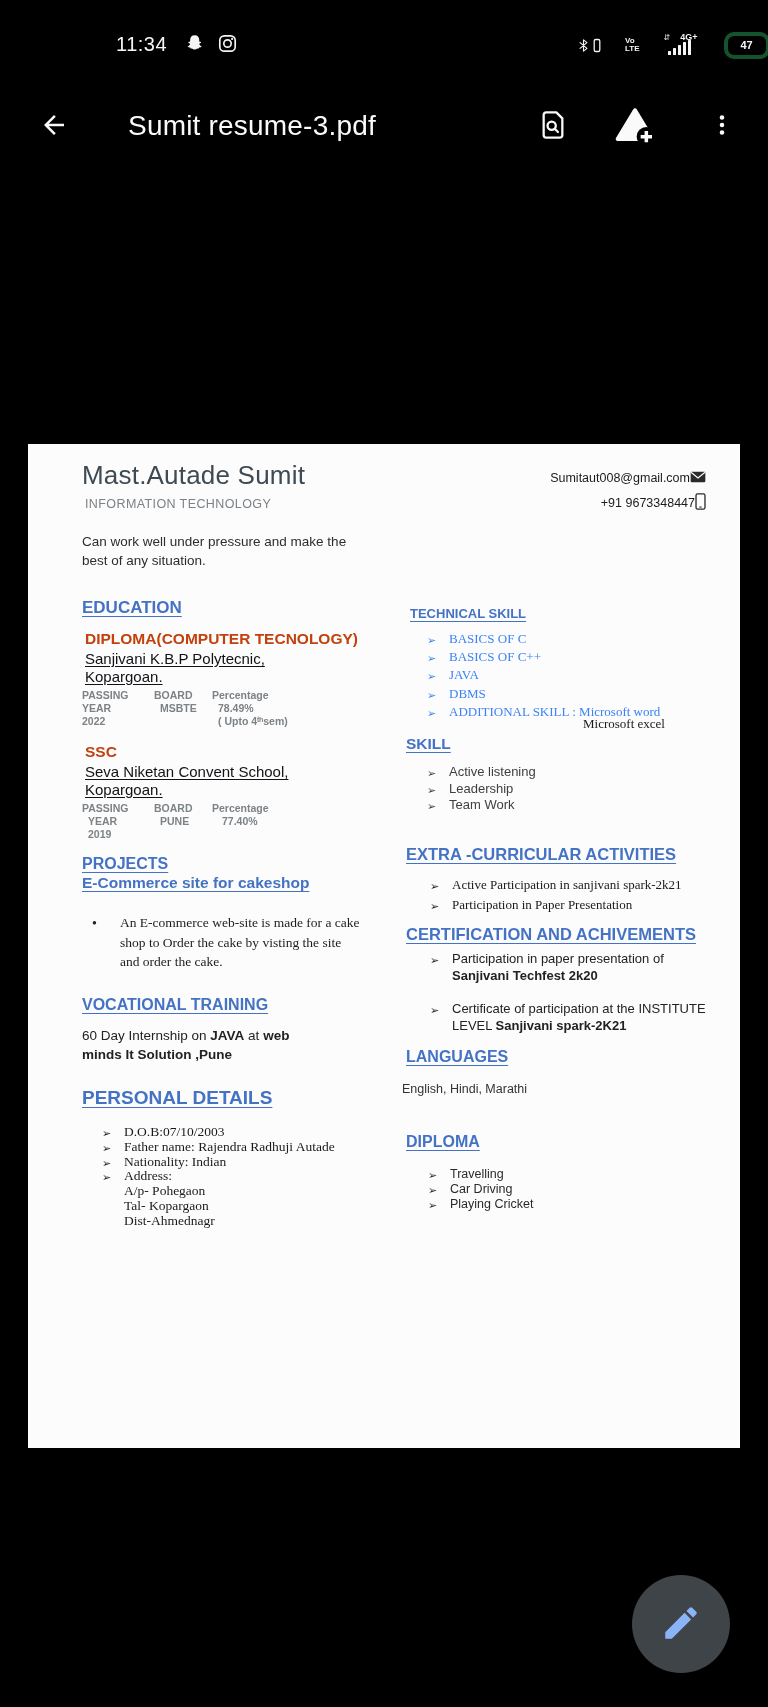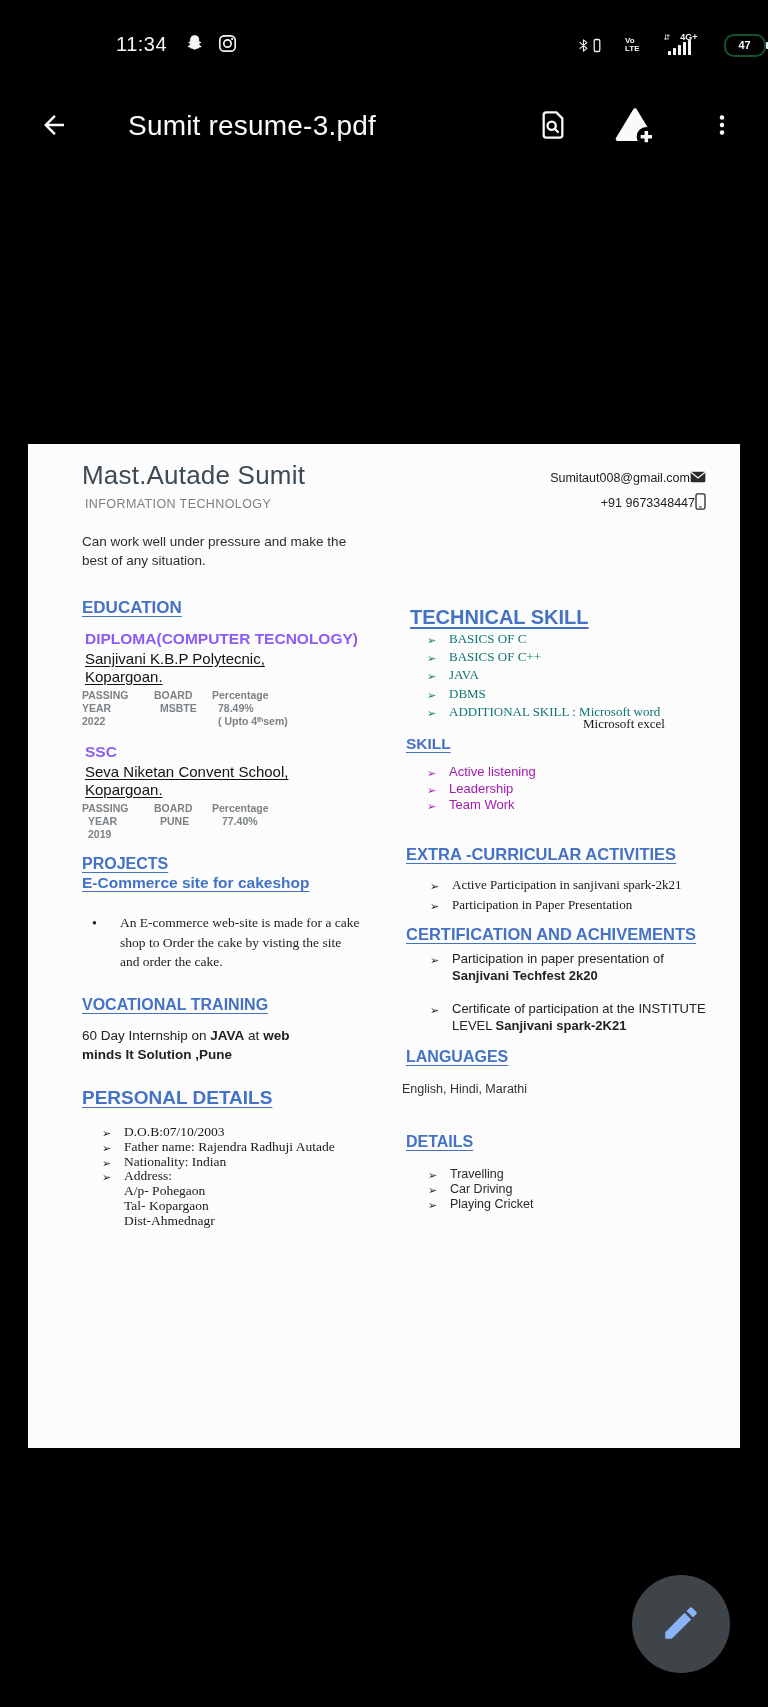"47" .batt { border: 2px solid #14532d -> 4px solid #14532d }
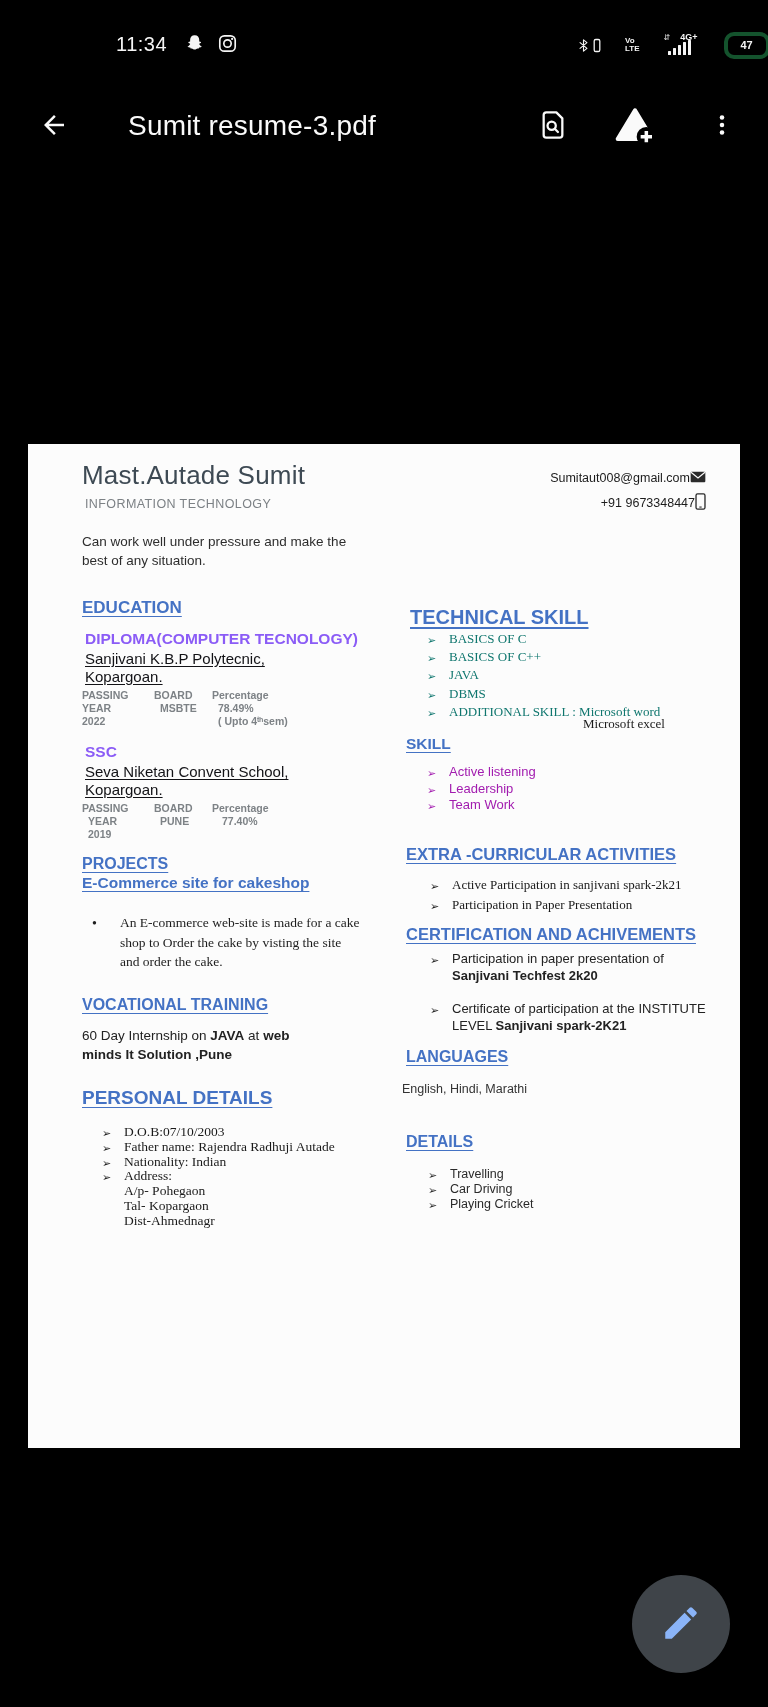"TECHNICAL SKILL" div.abs { font-size: 20px -> 13px }
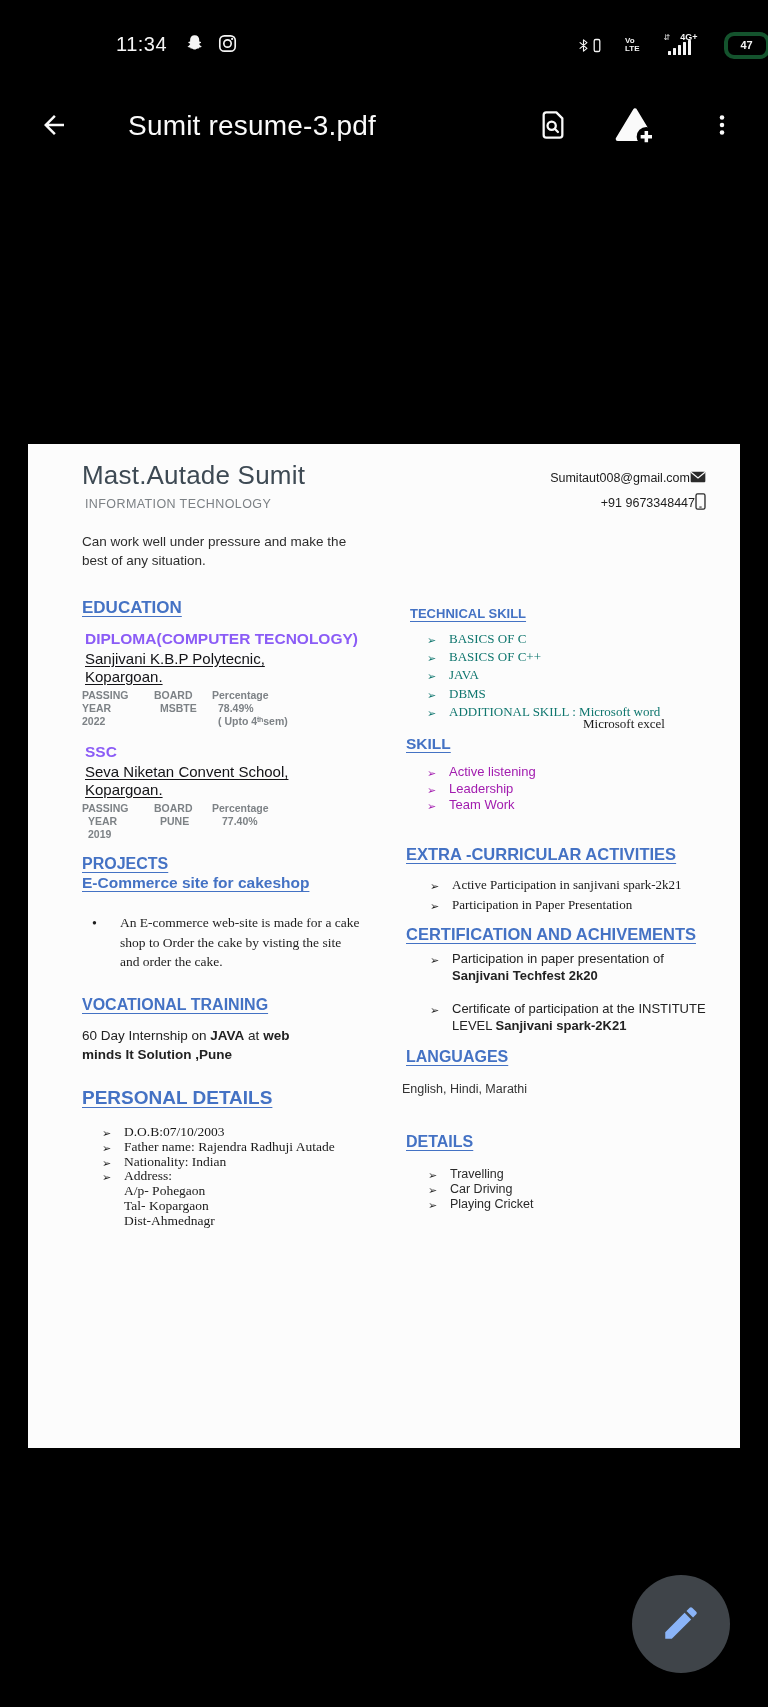"DIPLOMA(COMPUTER TECNOLOGY)" .blue { color: #8b5cf6 -> #c2410c }
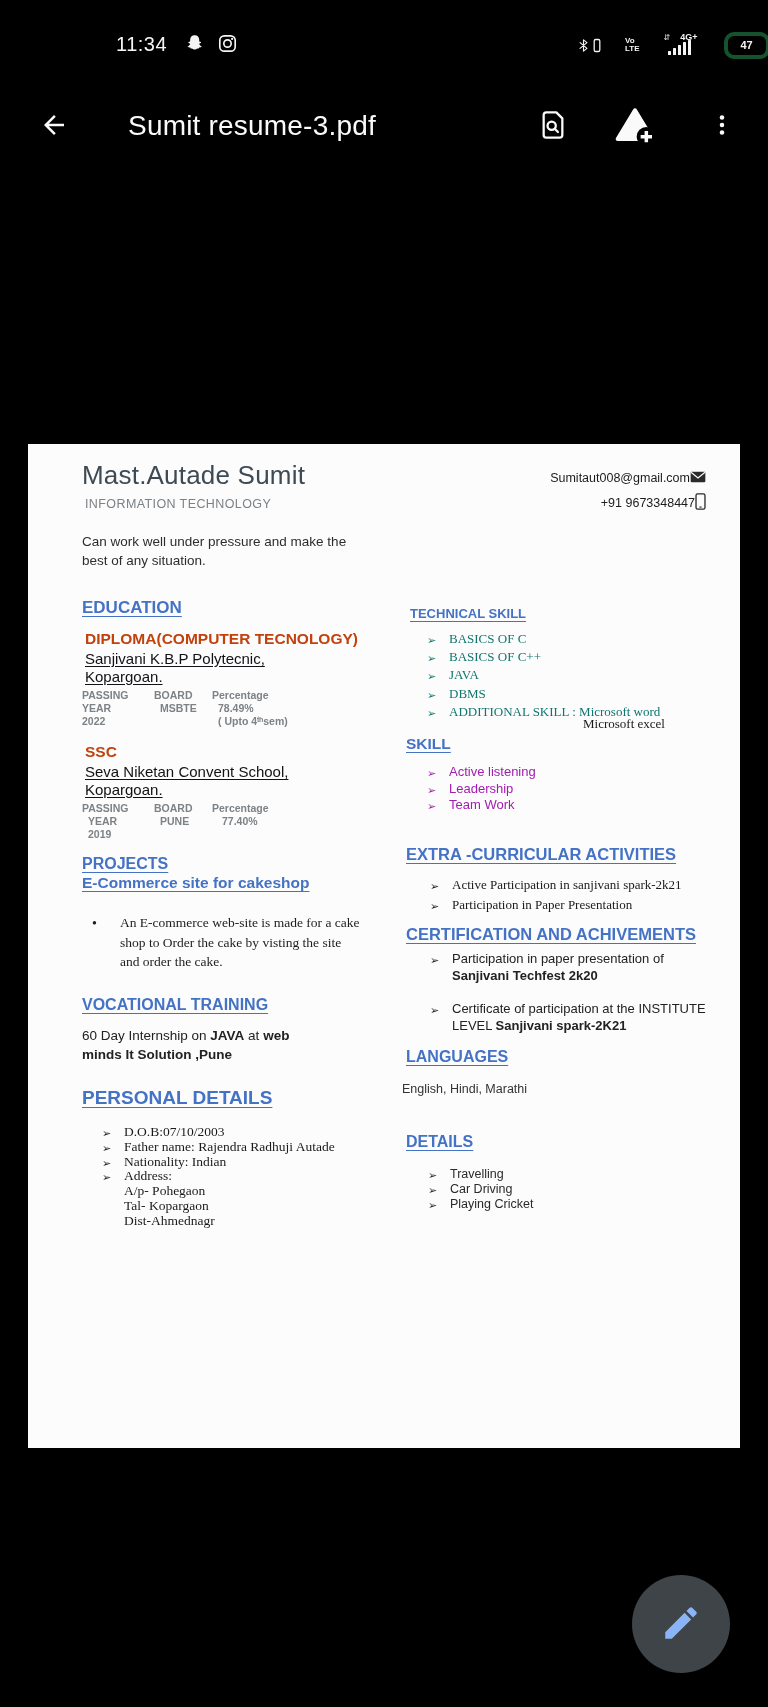"BASICS OF C" div.abs { color: #0f766e -> #3b82f6 }
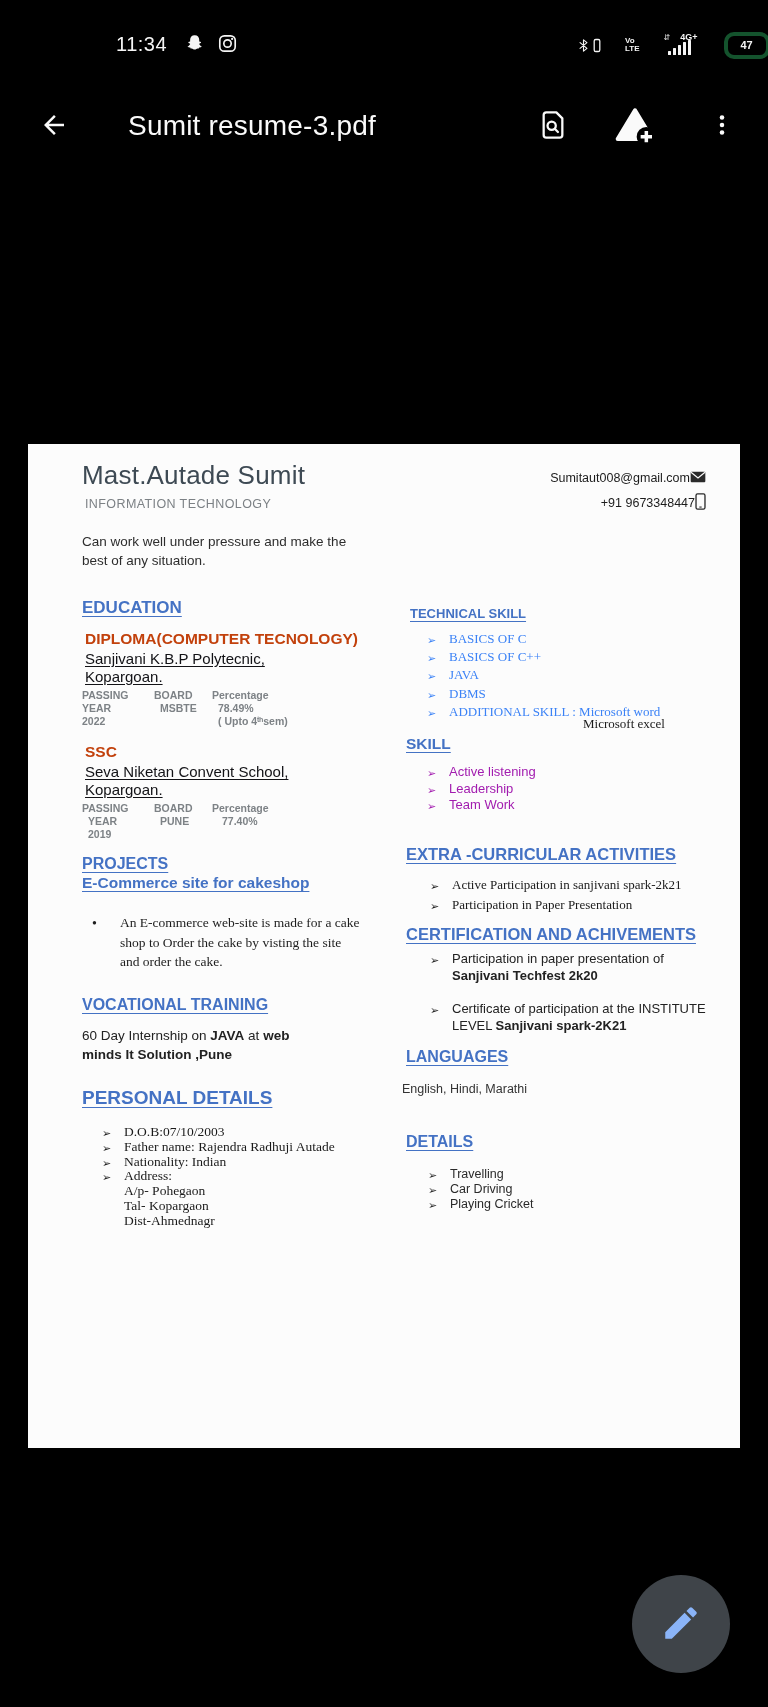"Active listening" div.abs { color: #a21caf -> #404040 }
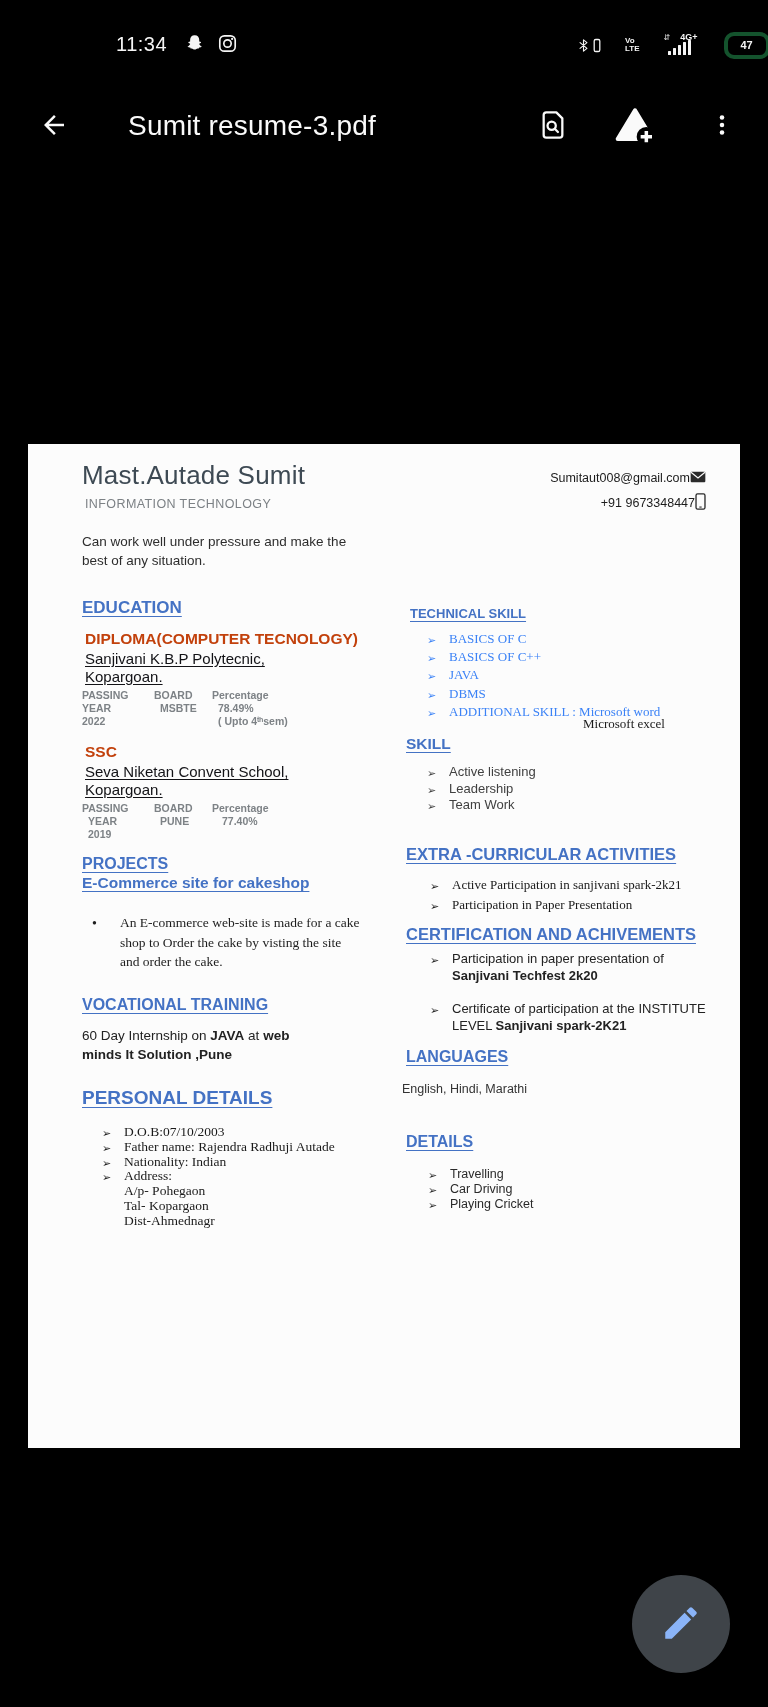"DETAILS" div.abs { text: DETAILS -> DIPLOMA }
